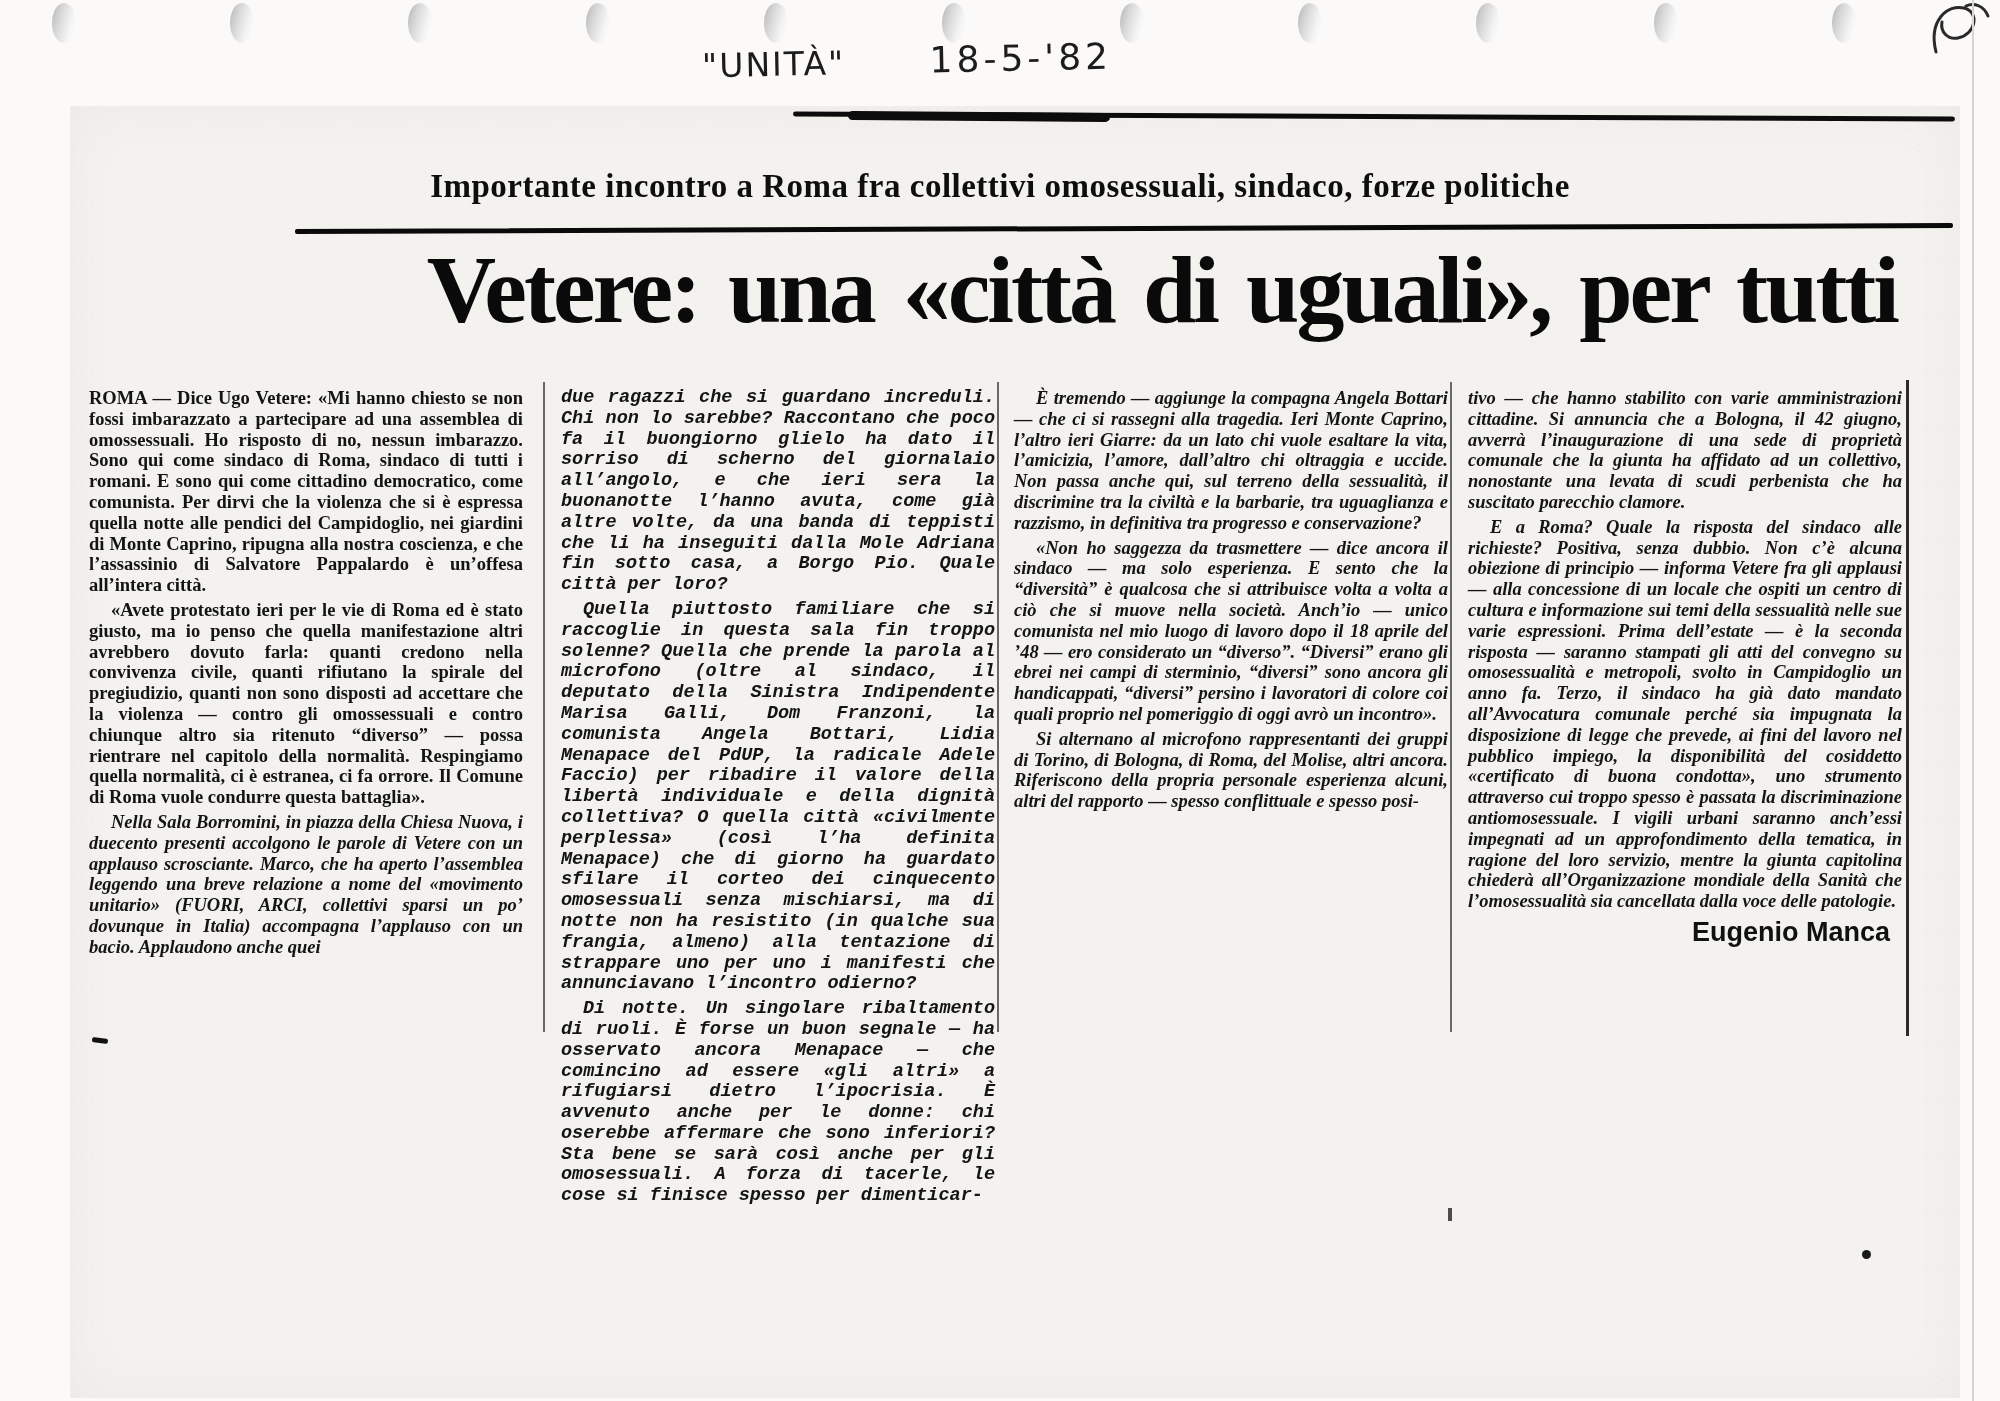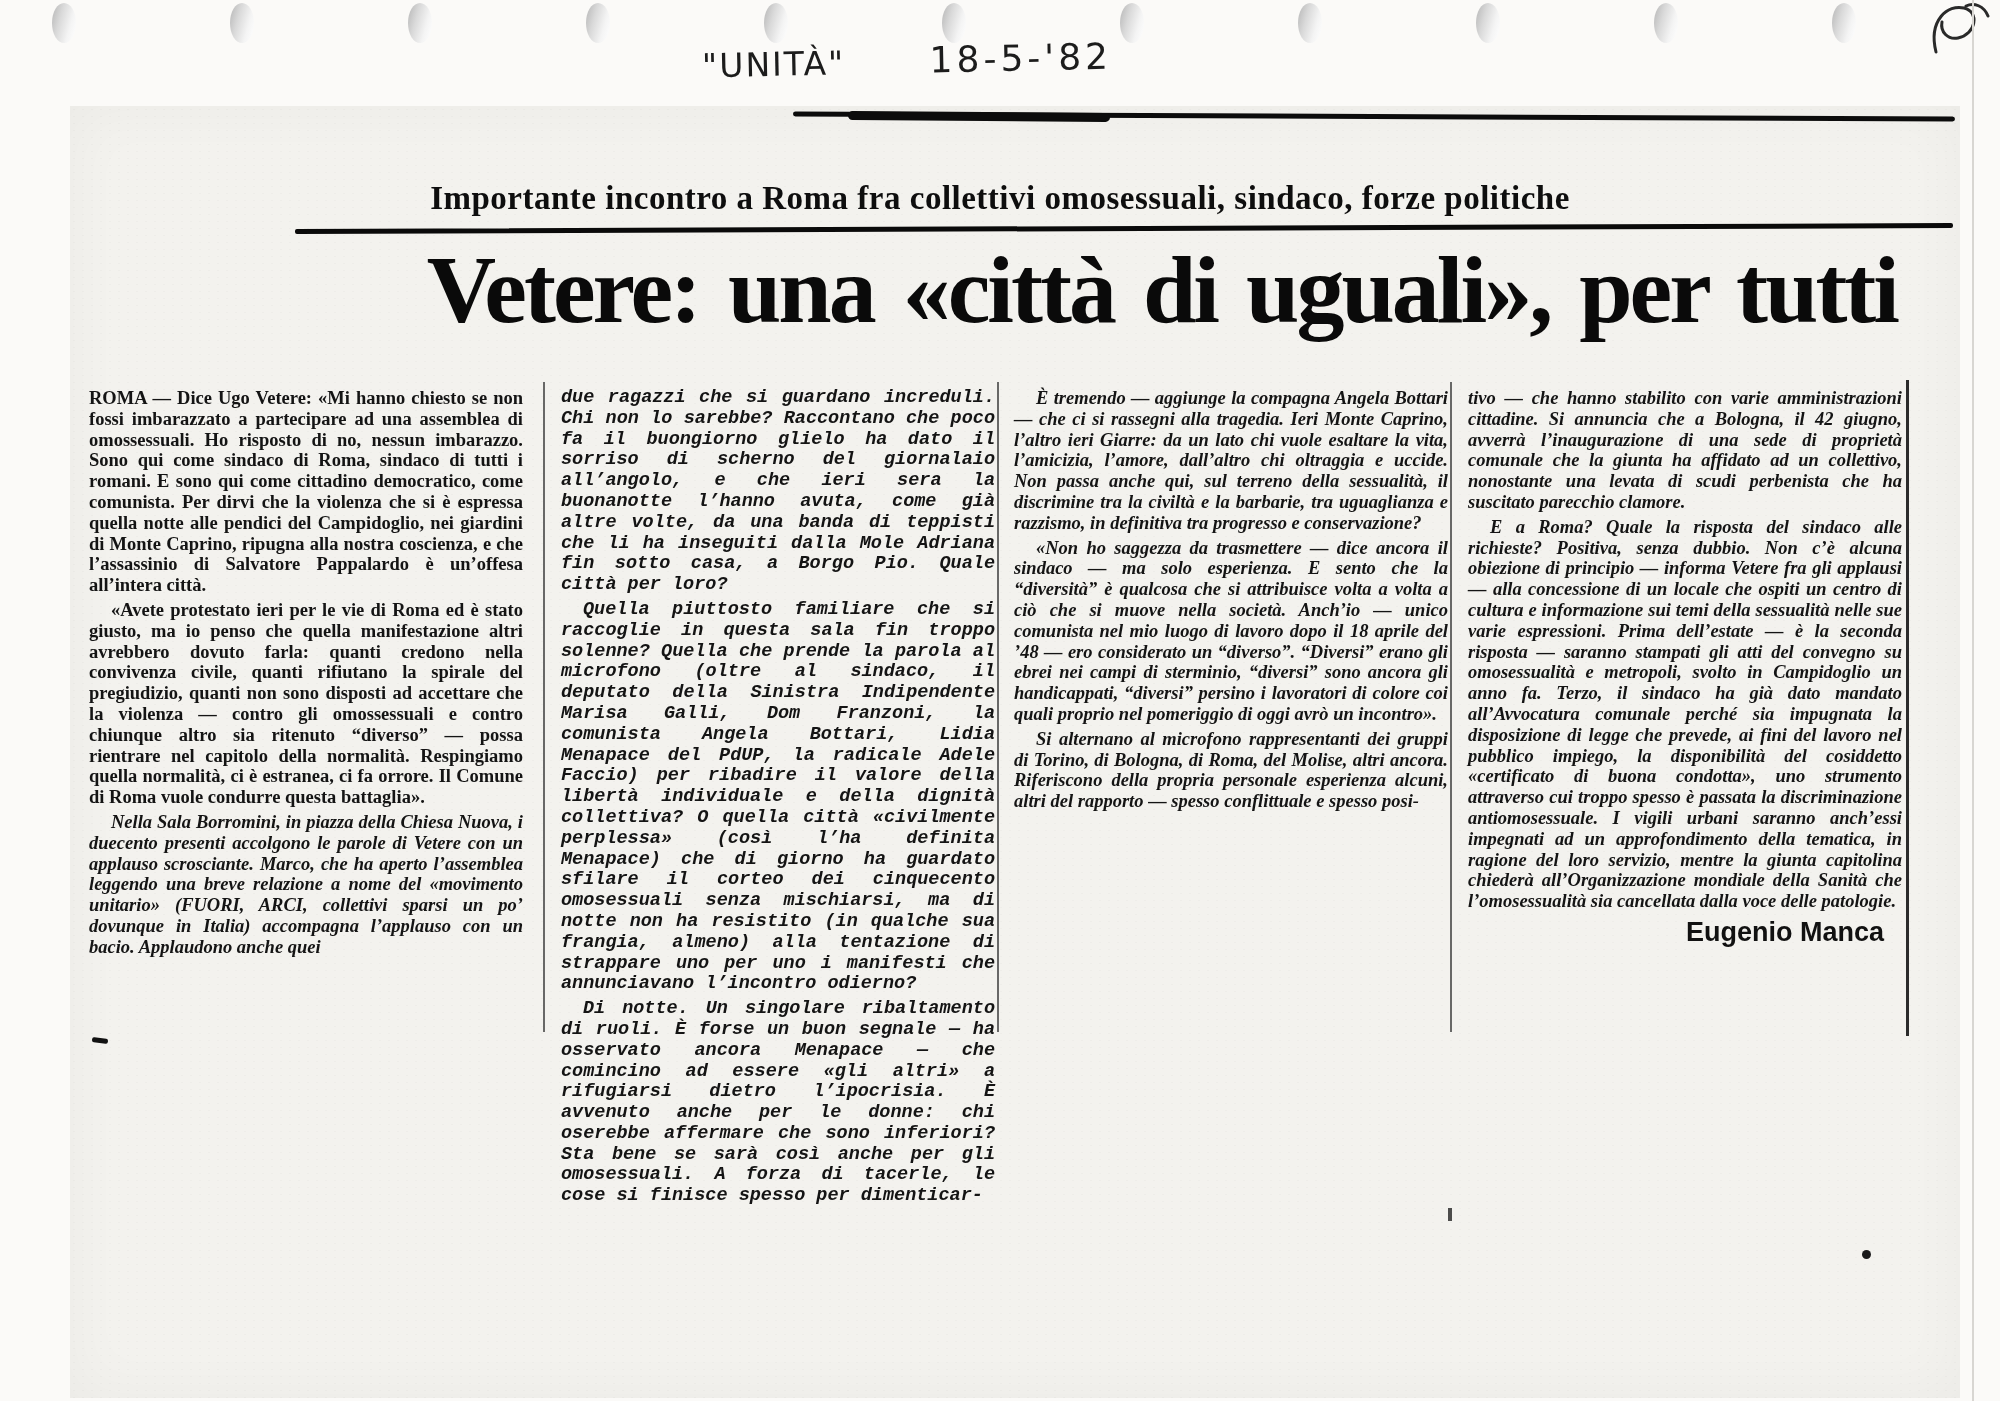"Importante incontro a Roma fra" .kicker { top: 180px -> 168px }
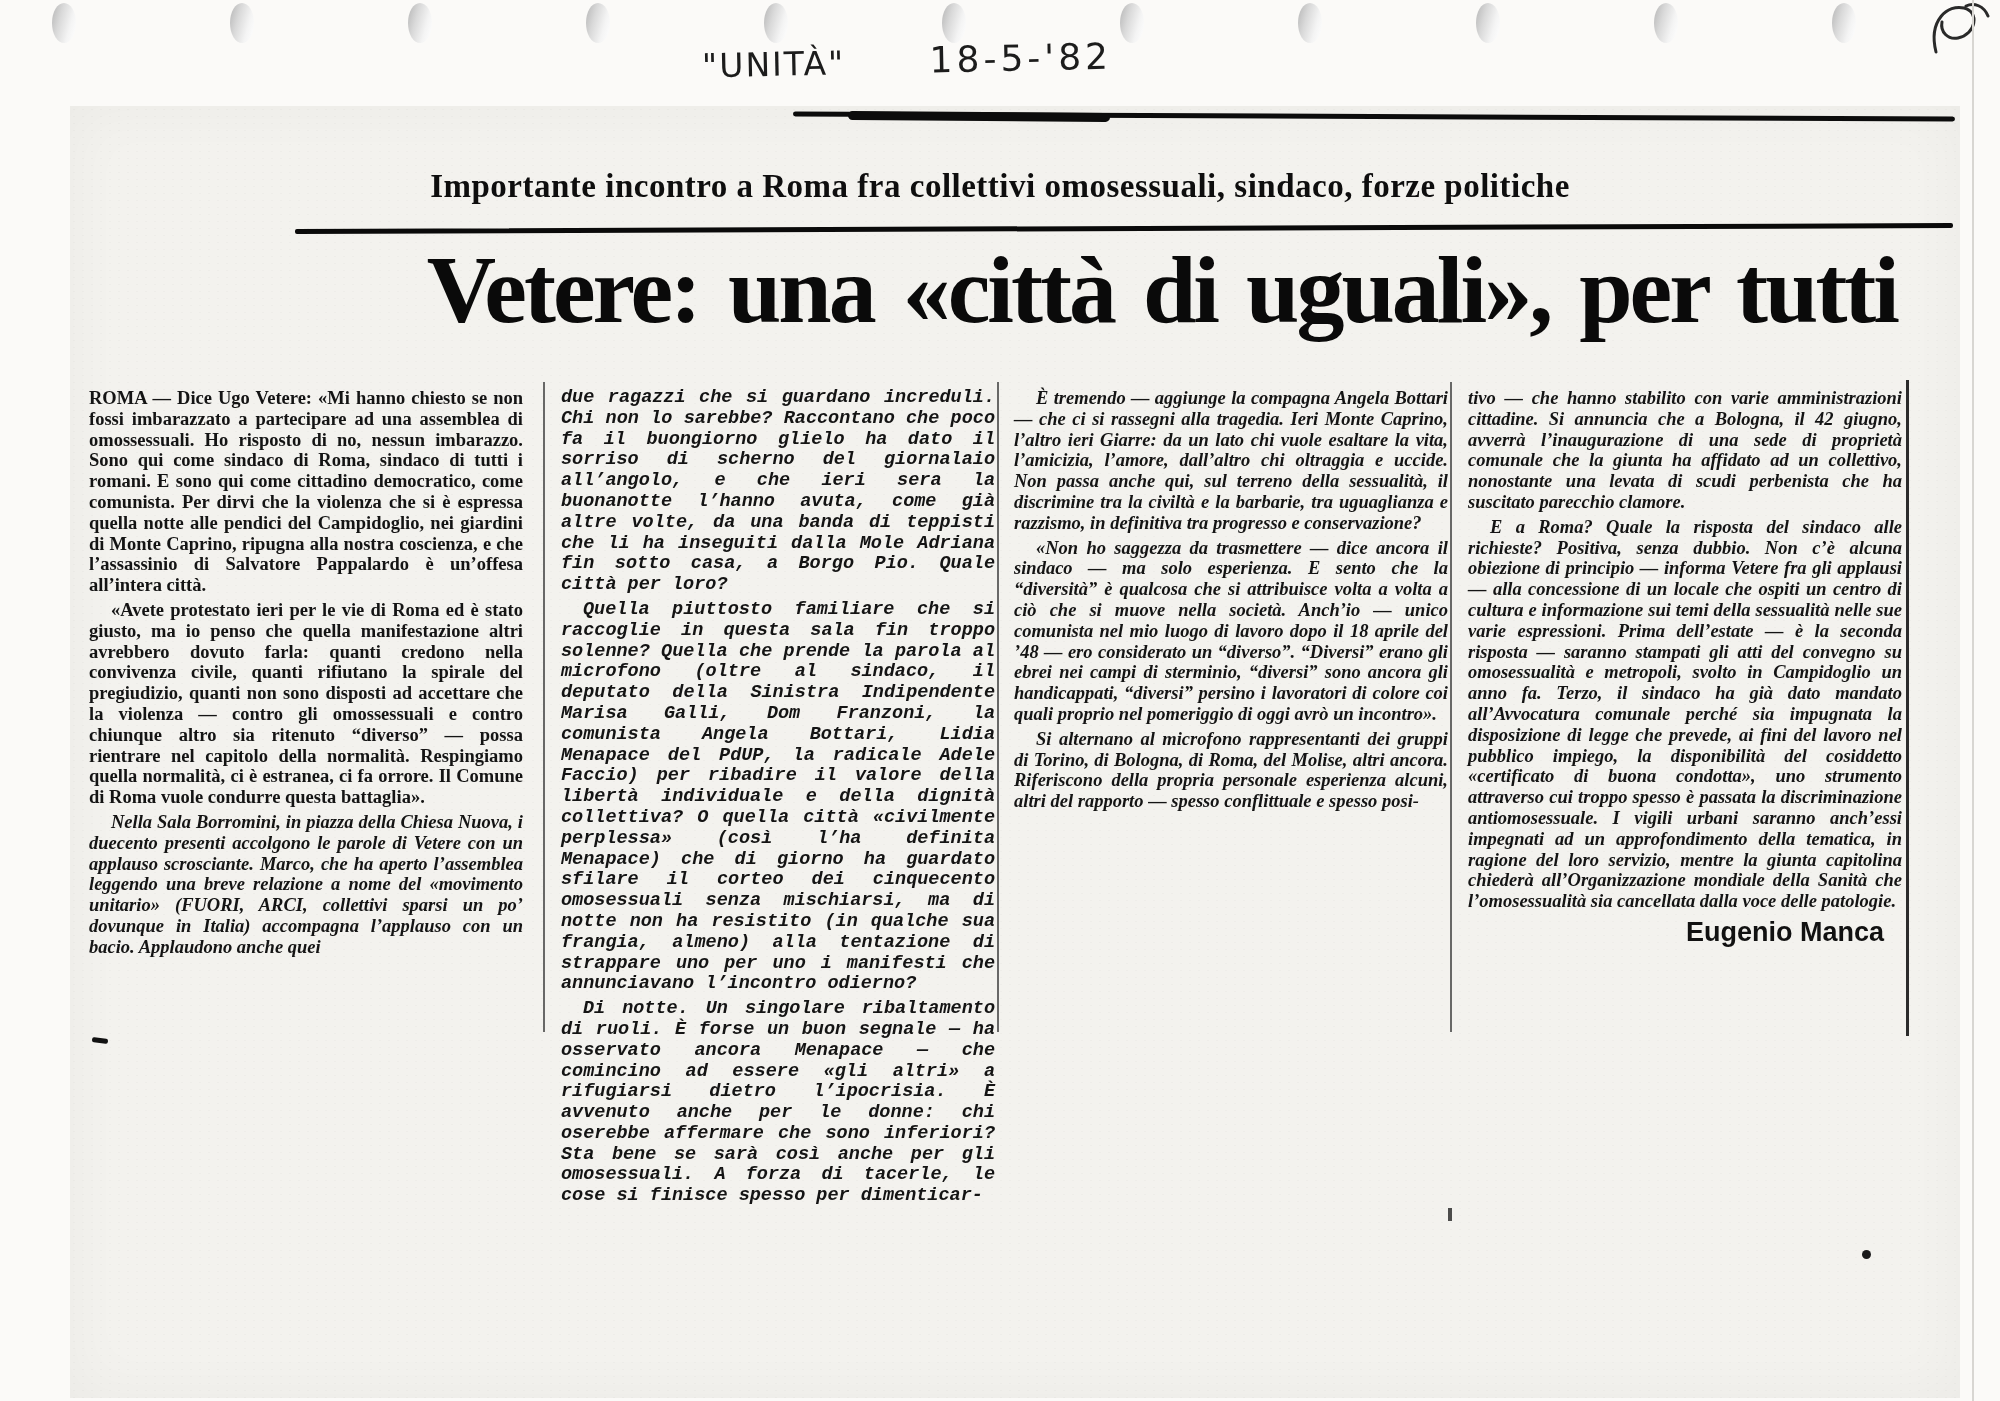"Eugenio Manca" .byline { padding-right: 22px -> 16px }
